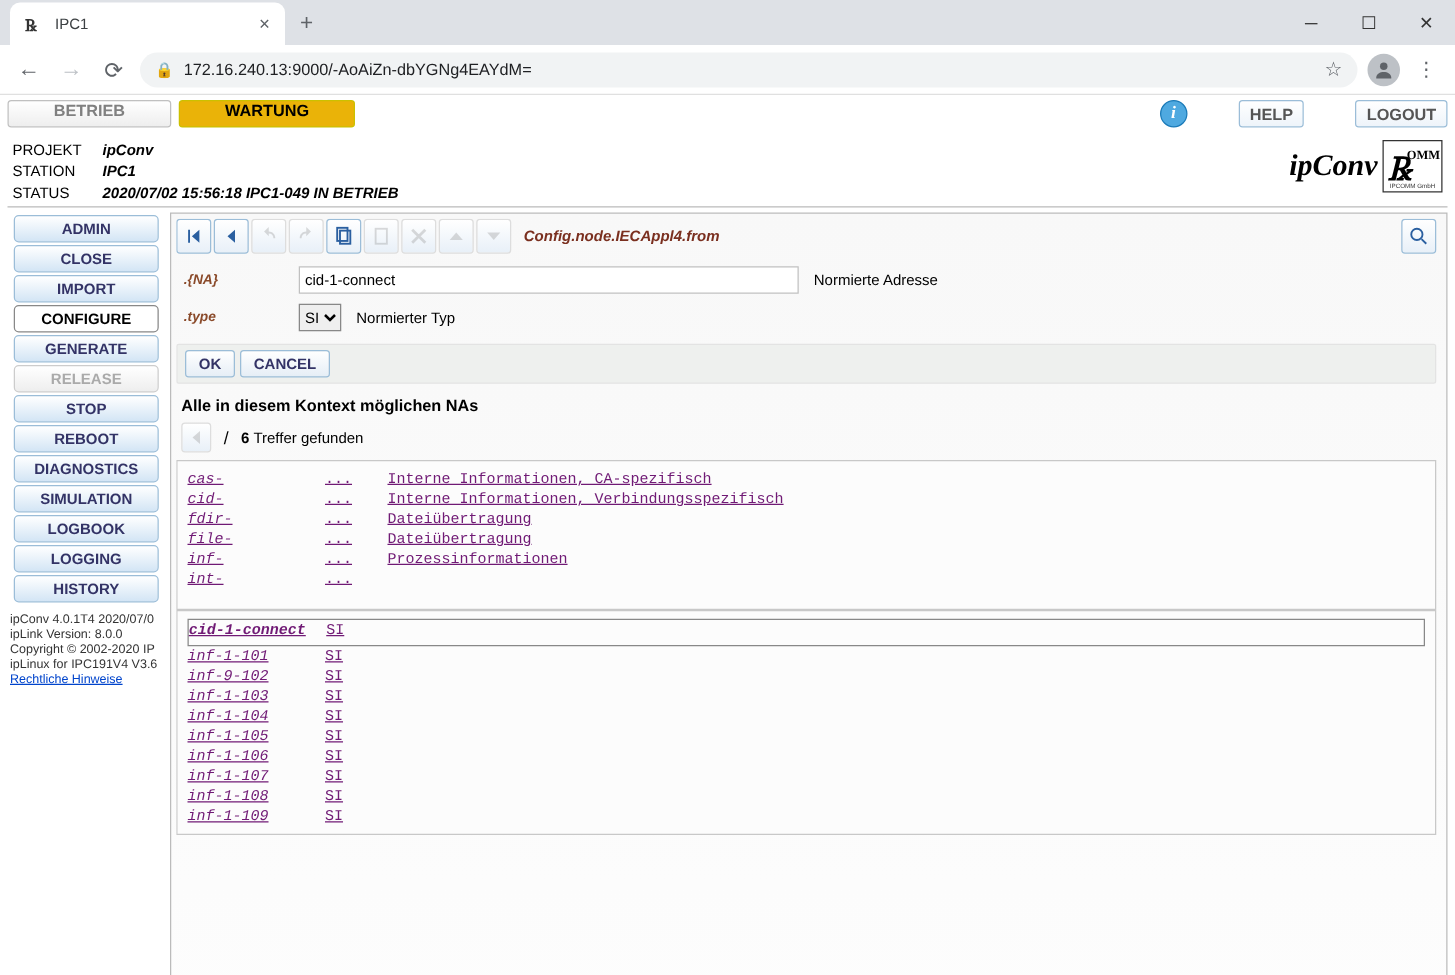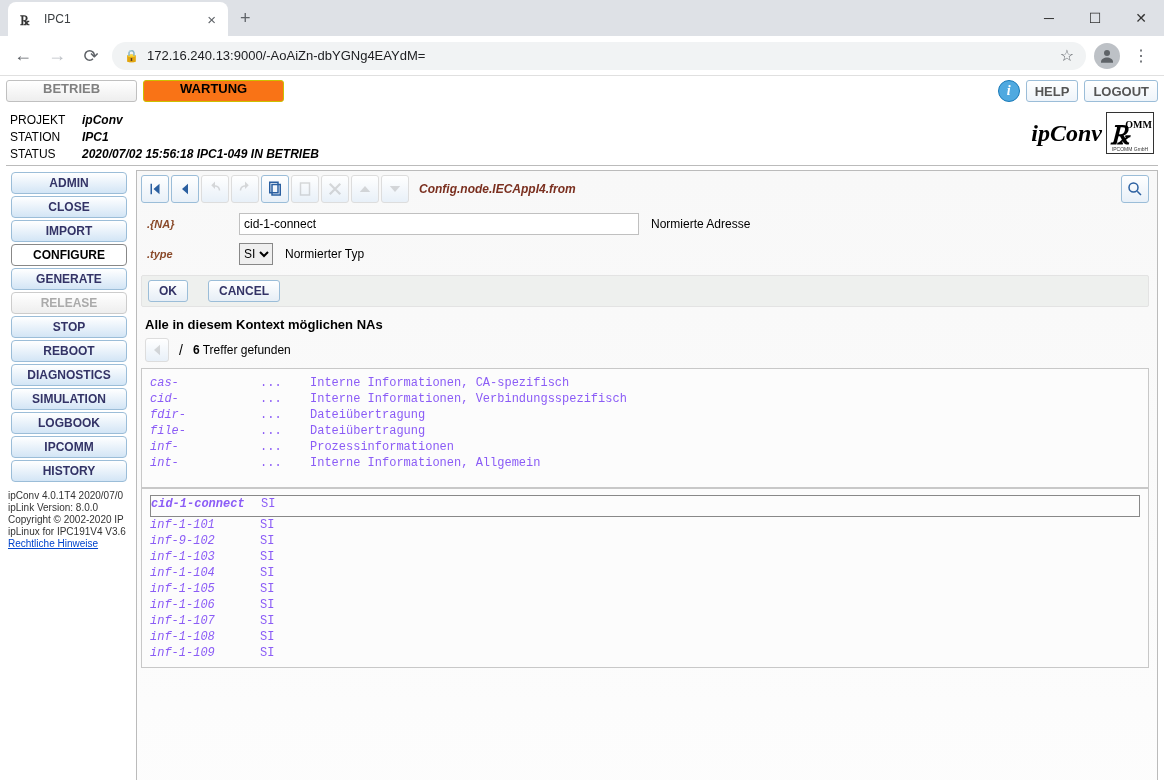"WARTUNG" .mode-btn.active { background: #f97316 -> #eab308 }
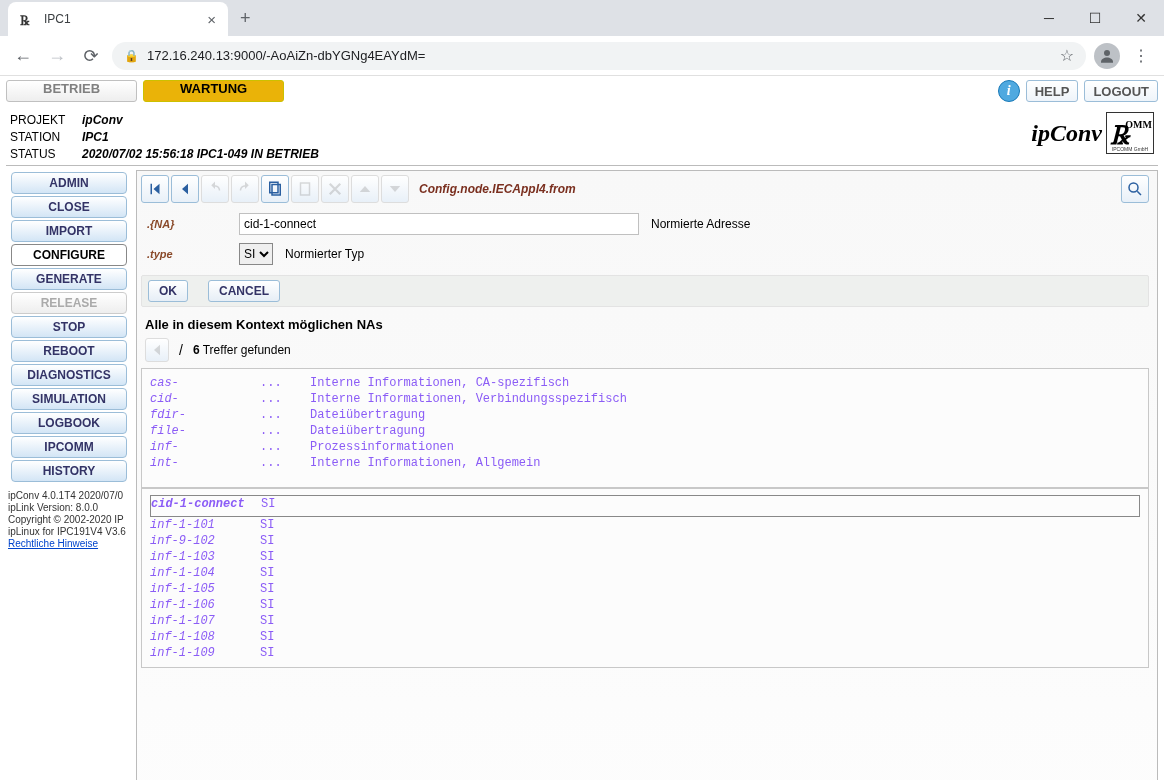"HELP" .top-link { margin-left: none -> 35px }
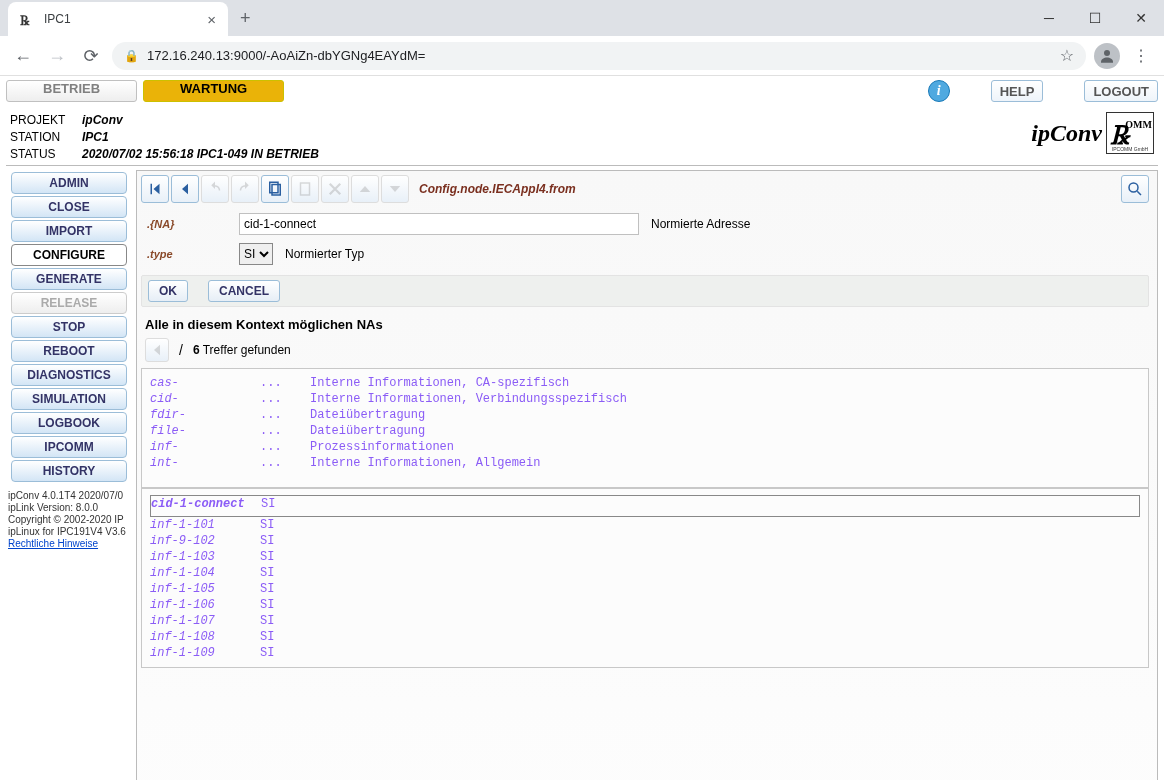"OK" .action-row { gap: 20px -> 4px }
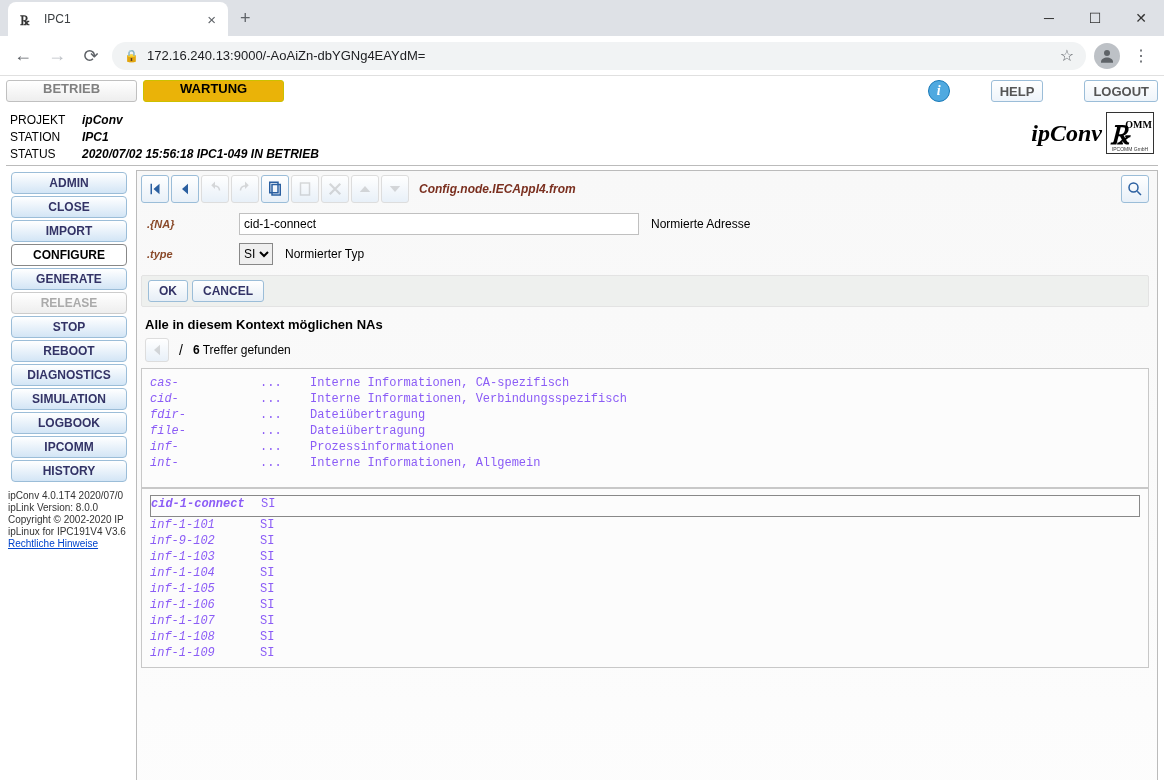"cas-" .panel { color: #8b5cf6 -> #701a75; text-decoration: none -> underline }
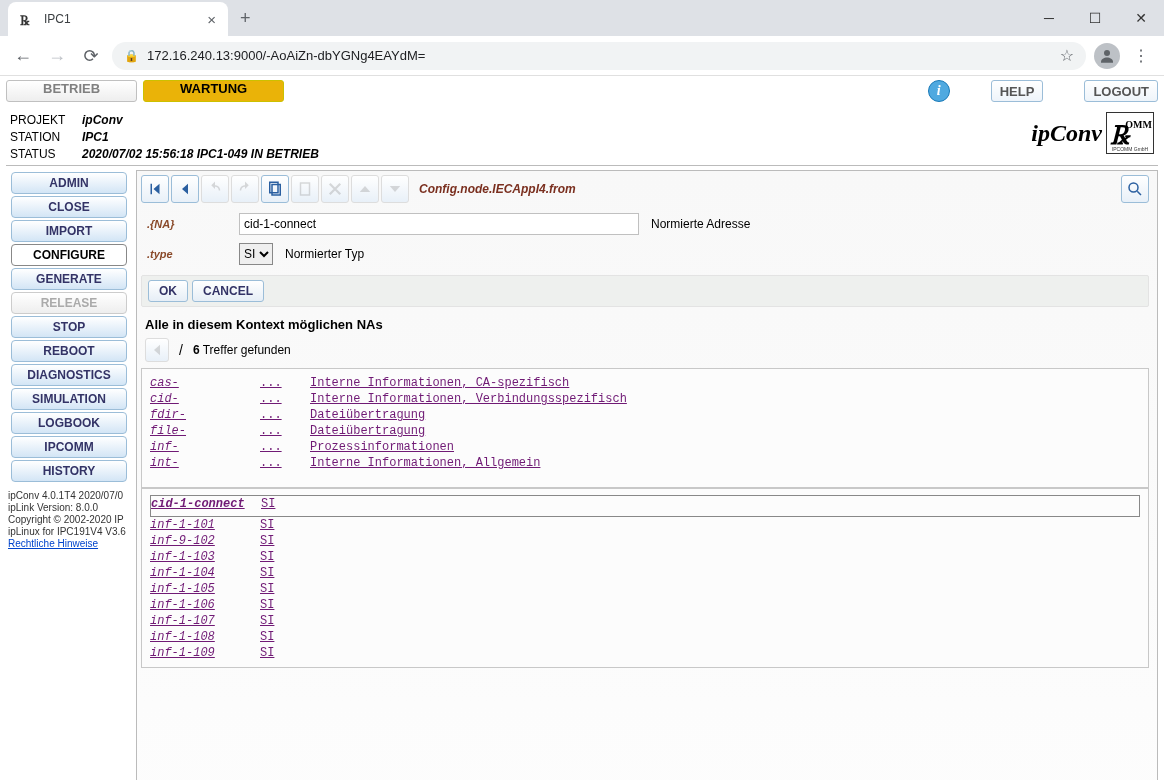"IPCOMM" div.side-btn { text: IPCOMM -> LOGGING }
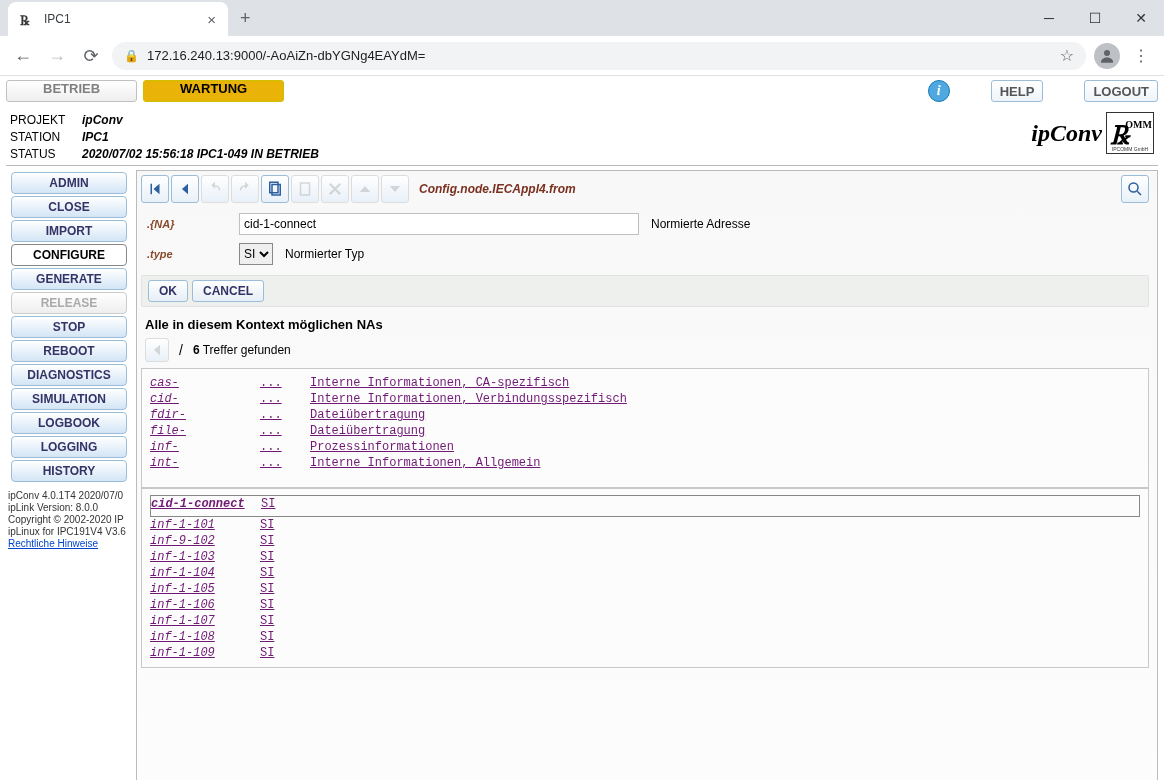"Interne Informationen, Allgemein" span.c3 { html: <span>Interne Informationen, Allgemein</span> -> none }
